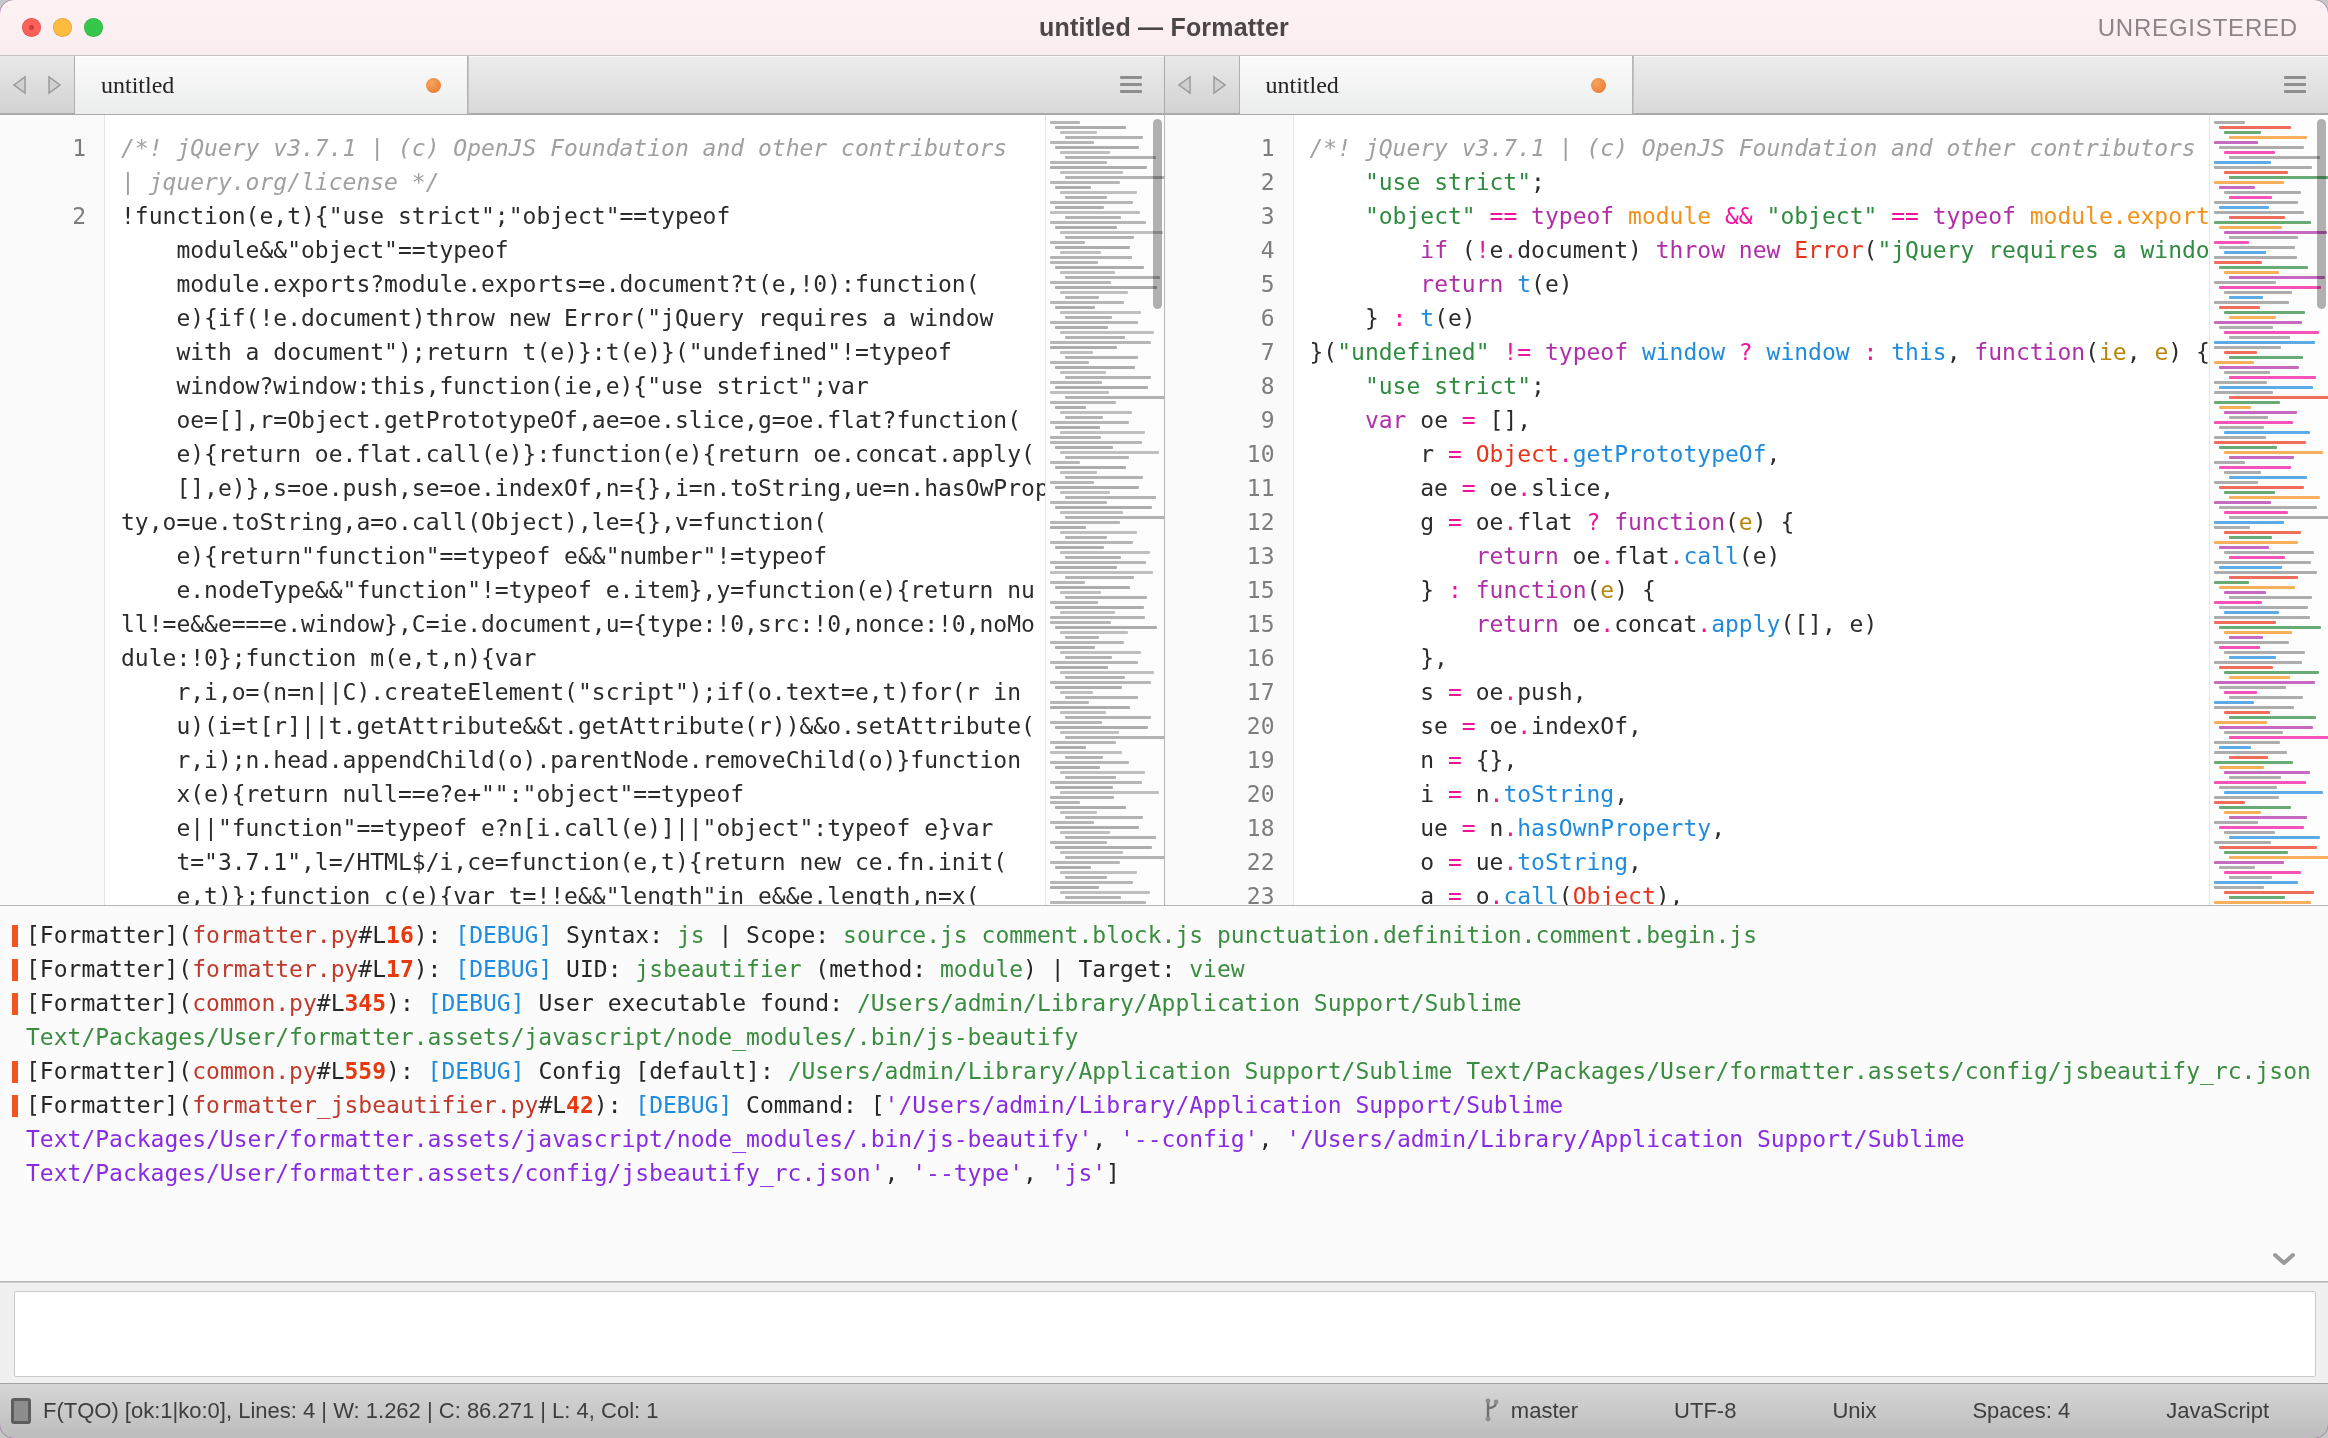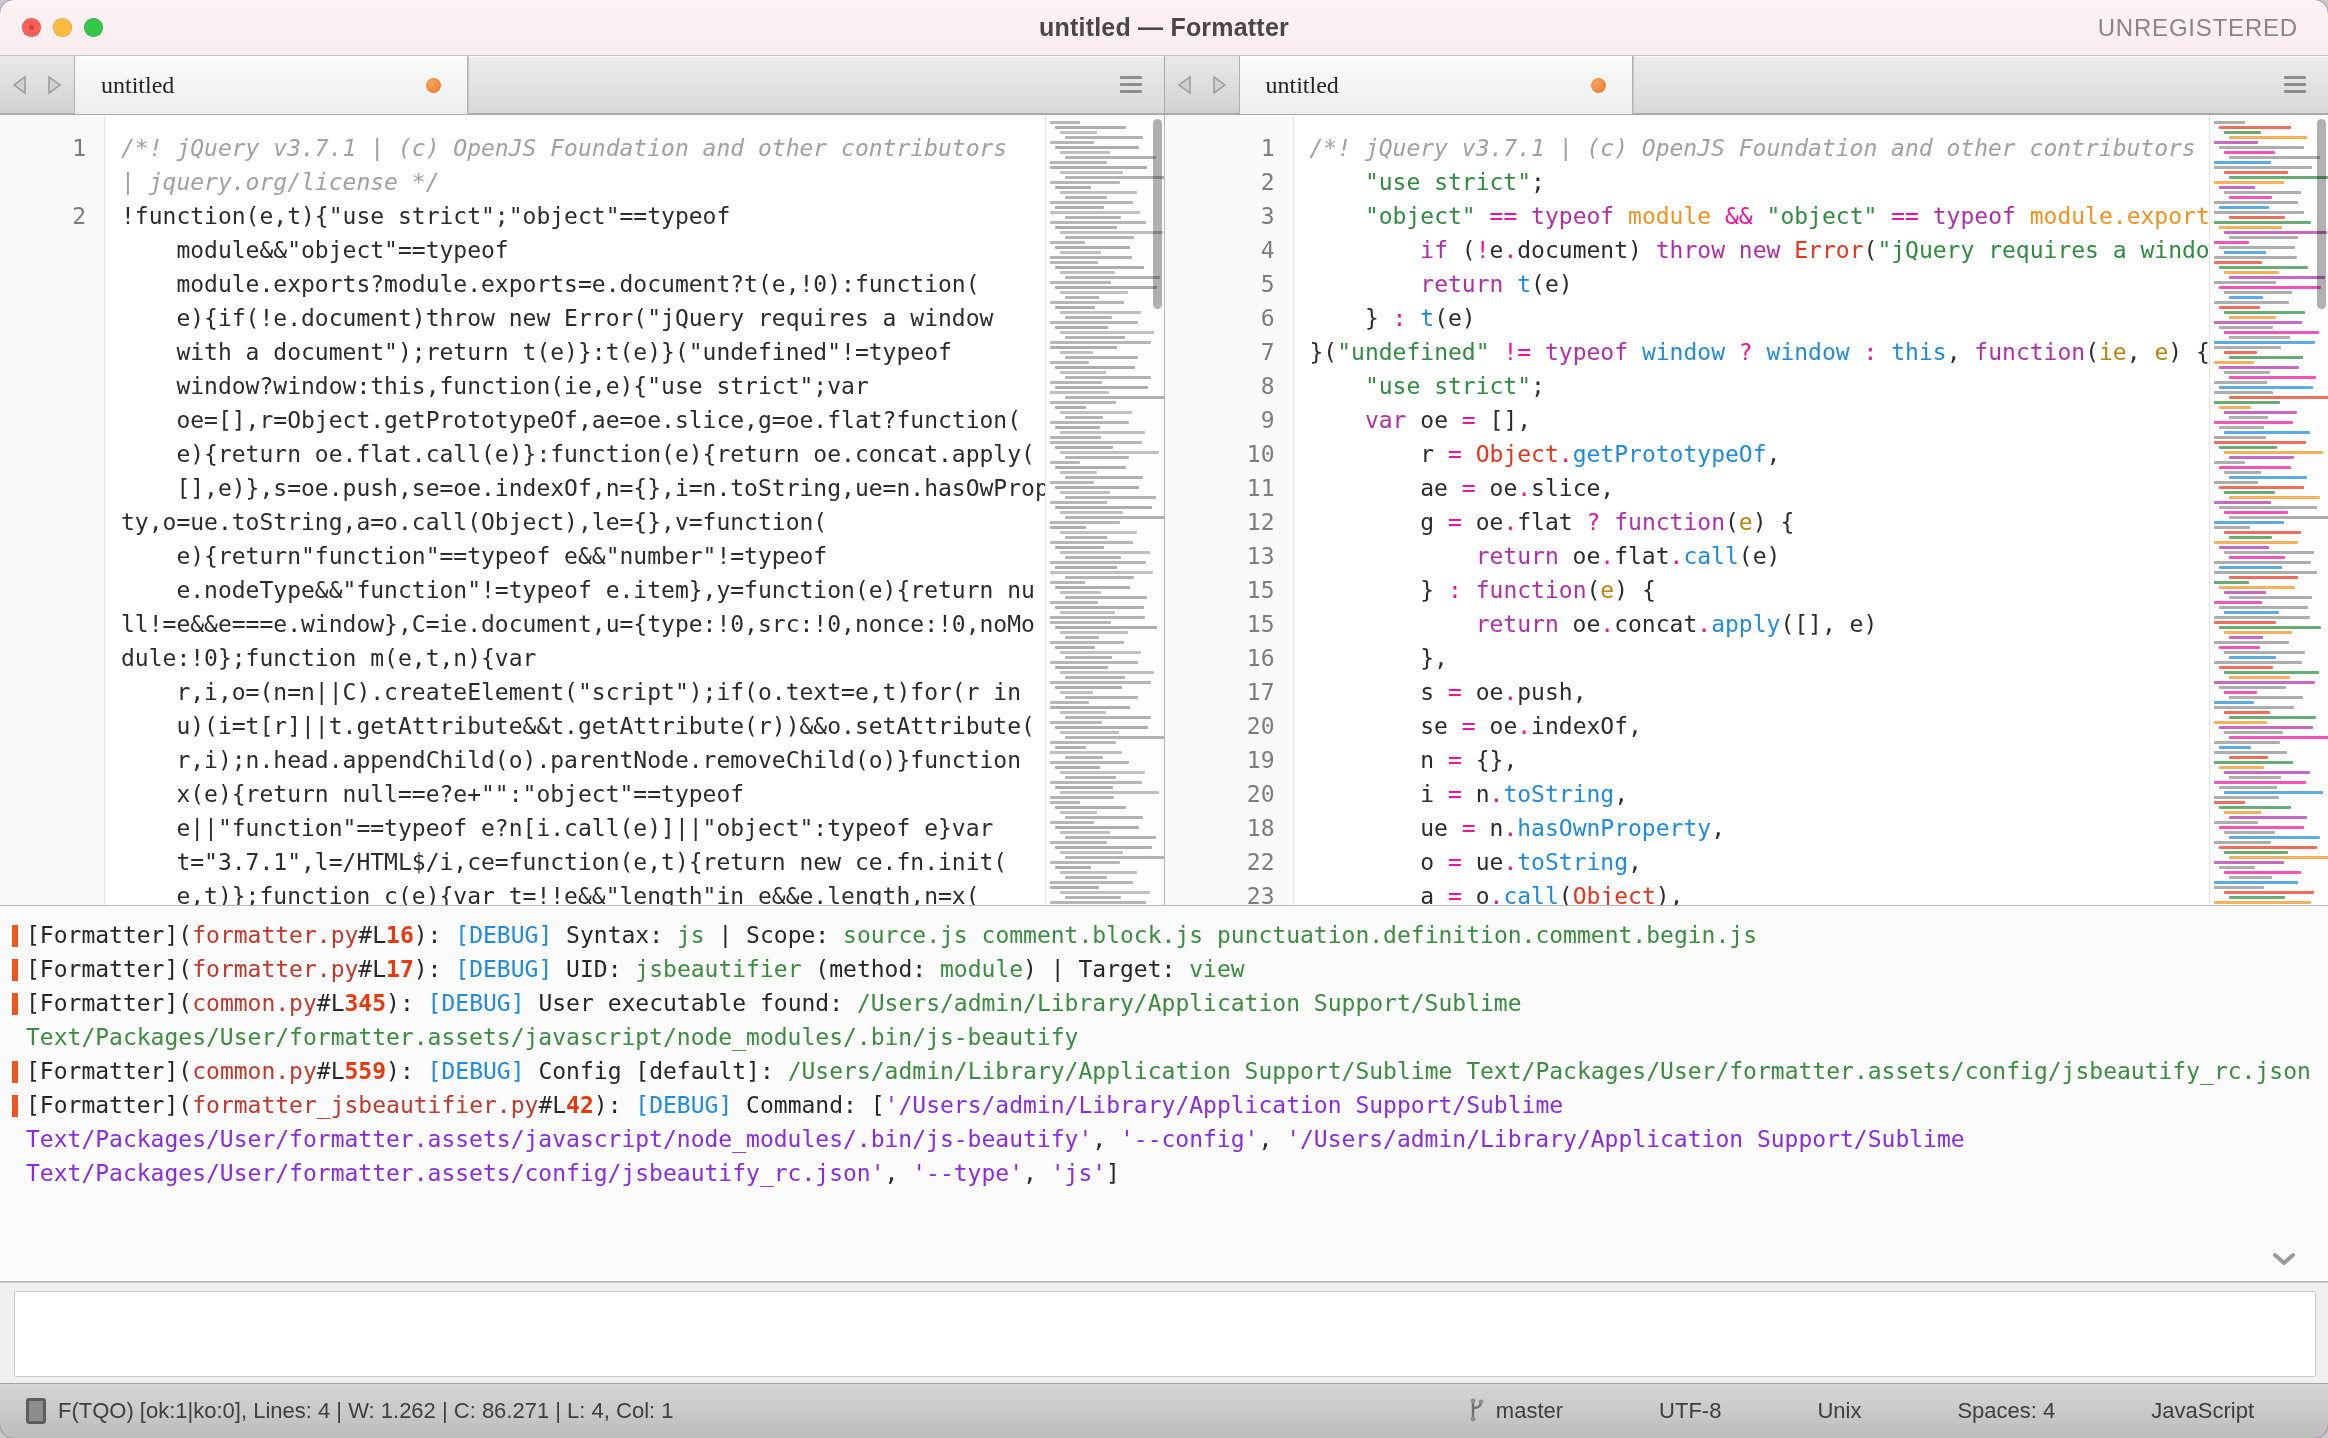"F(TQO) [ok:1|ko:0], Lines: 4 |" .statusbar { padding: 0 26px -> 0 11px }
